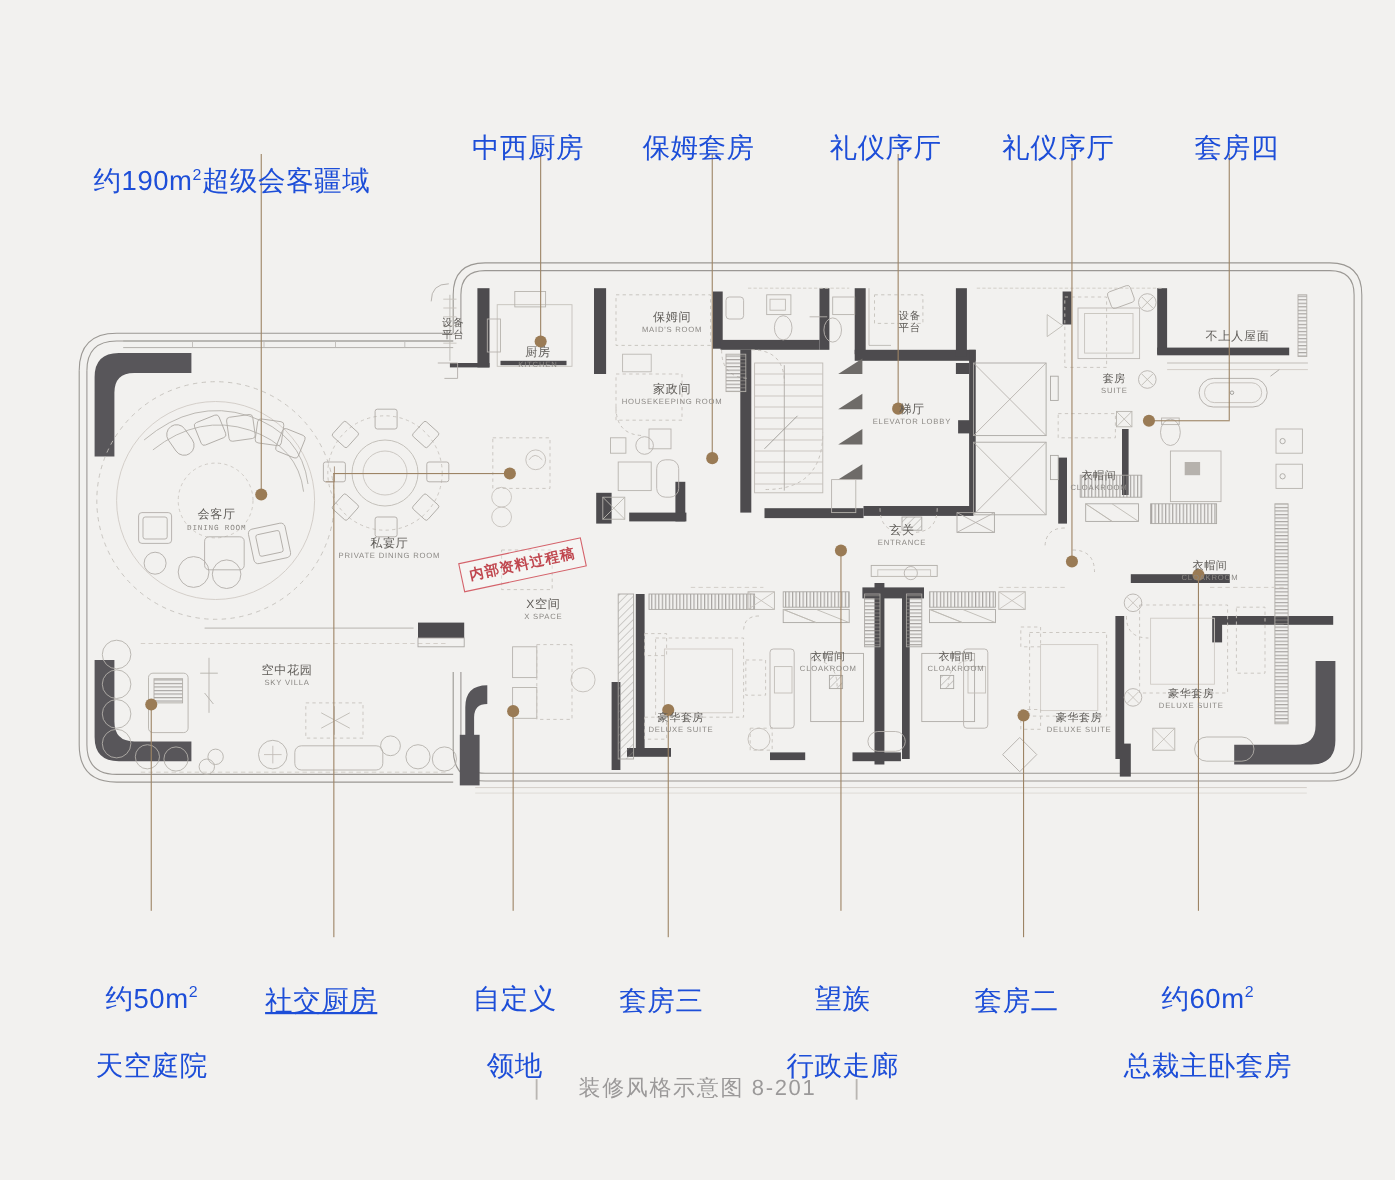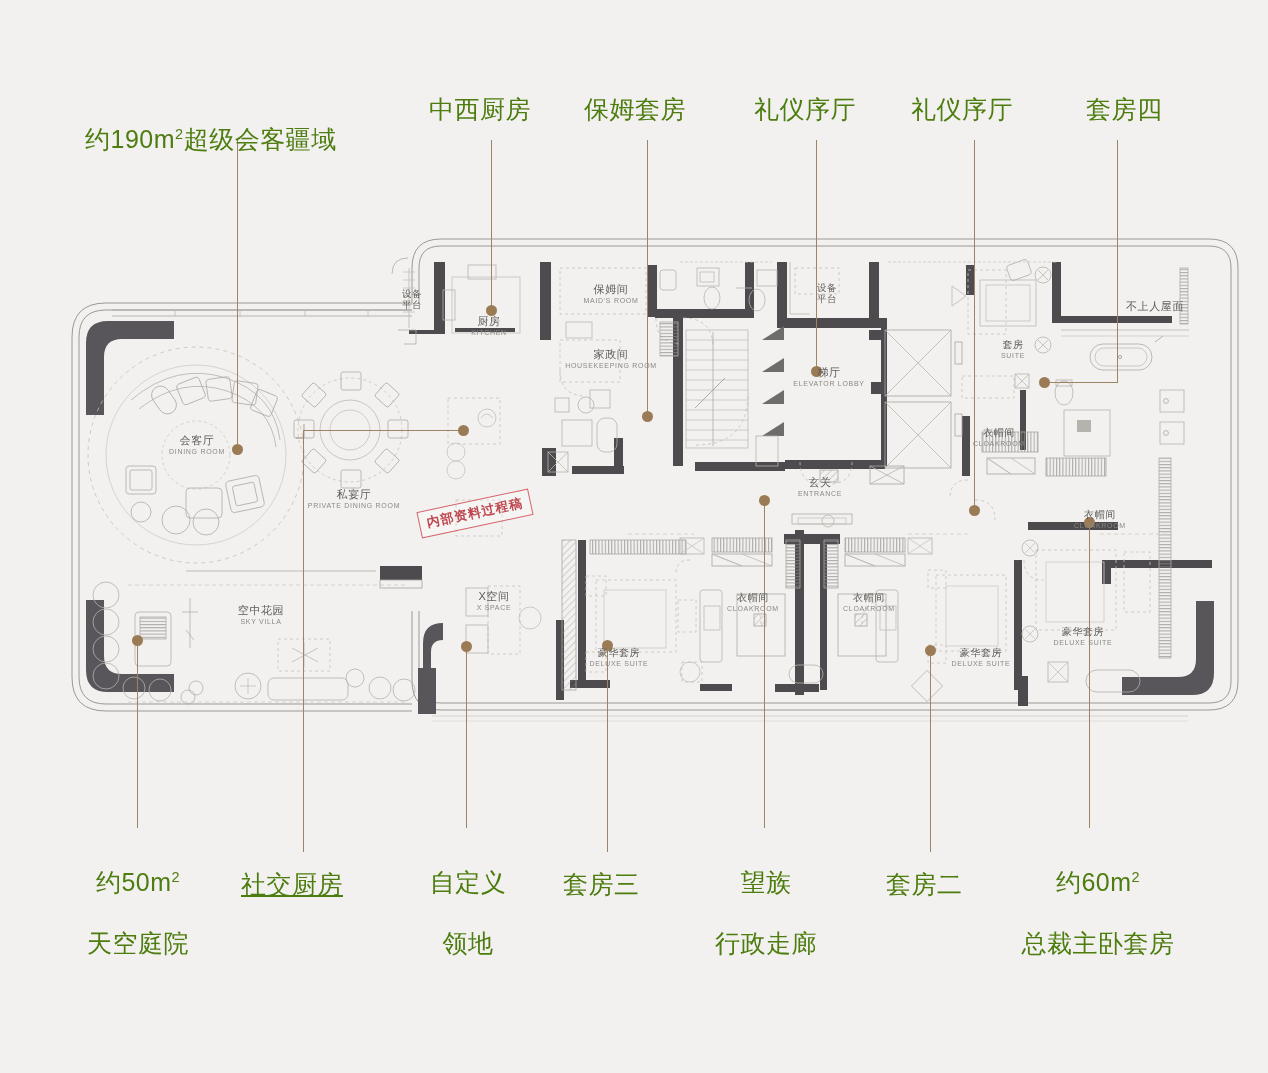"中西厨房" .callout { color: #4d7c0f -> #1d4ed8; margin-top: none -> 26px }
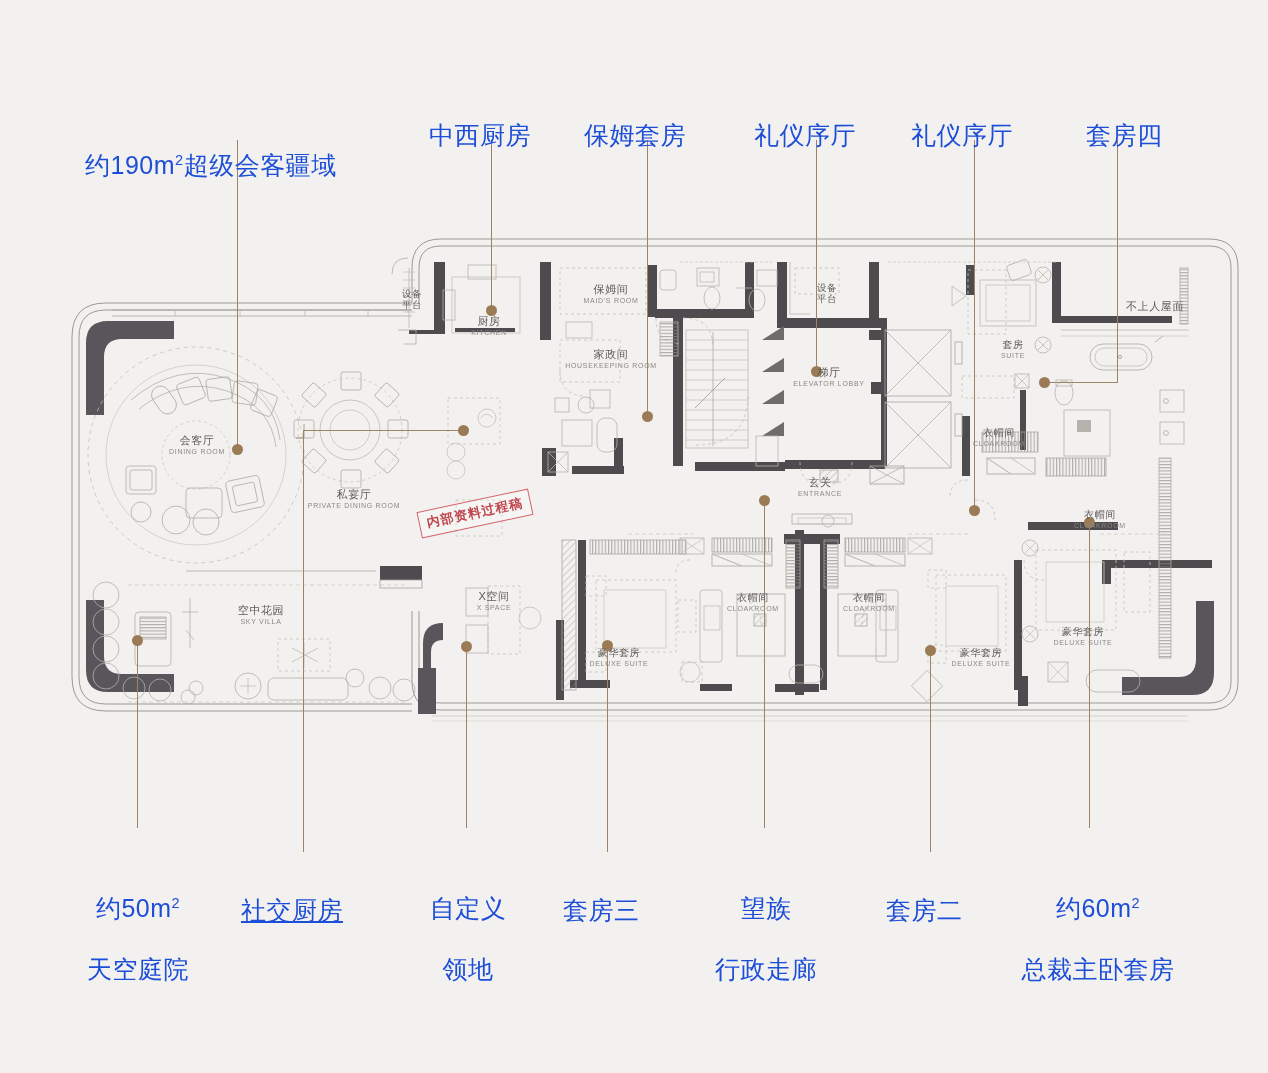"不上人屋面" div.rlabel { left: 1095px -> 1065px }
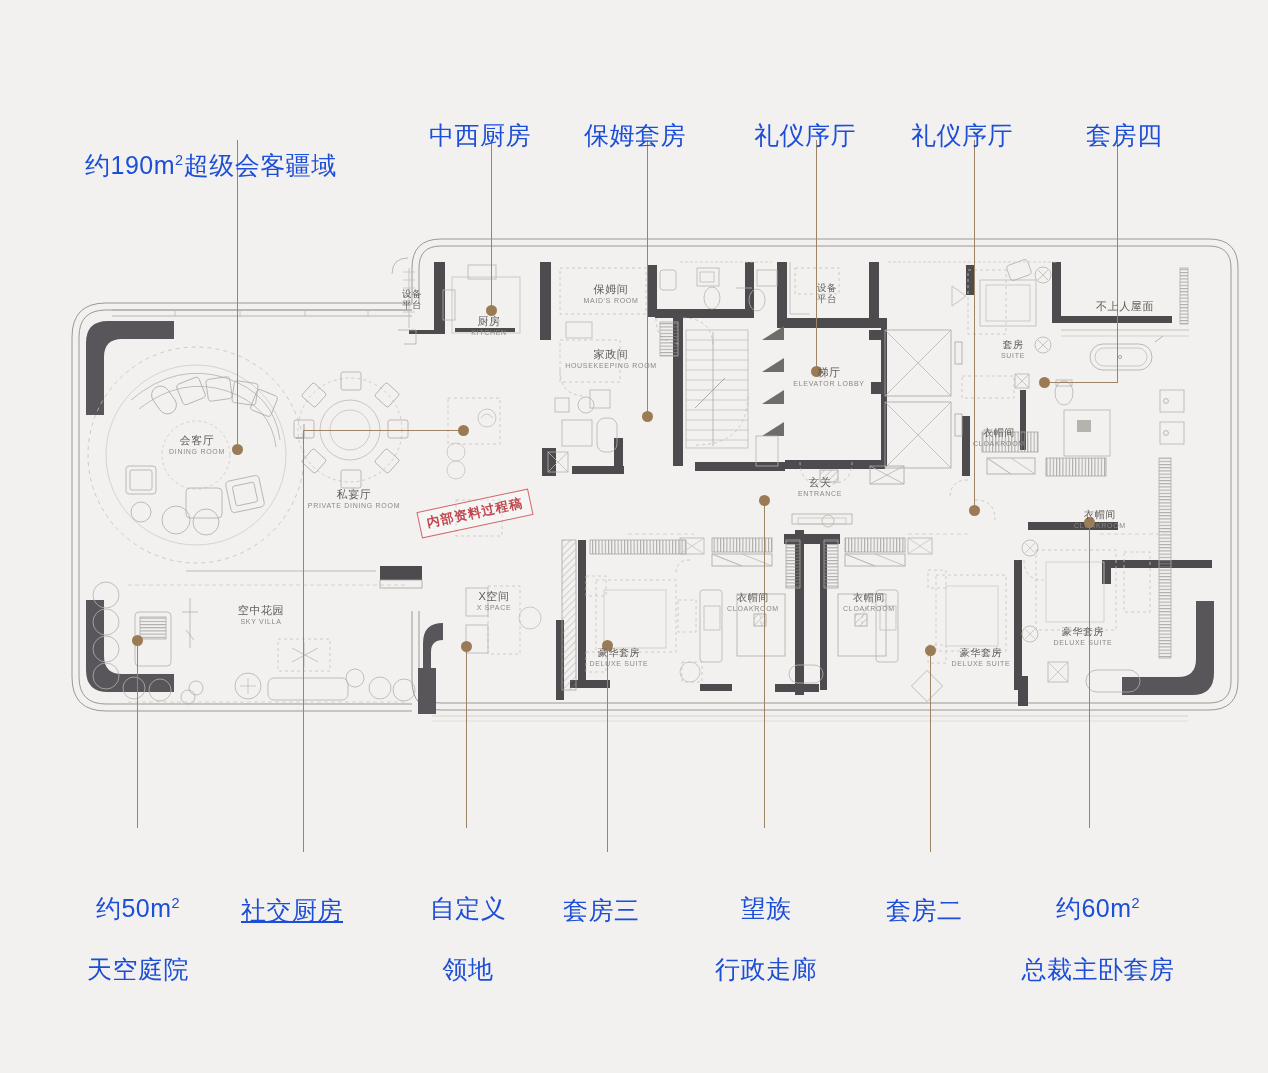"会客厅" div.rlabel { font-family: none -> Liberation Mono, monospace; top: 434px -> 463px }
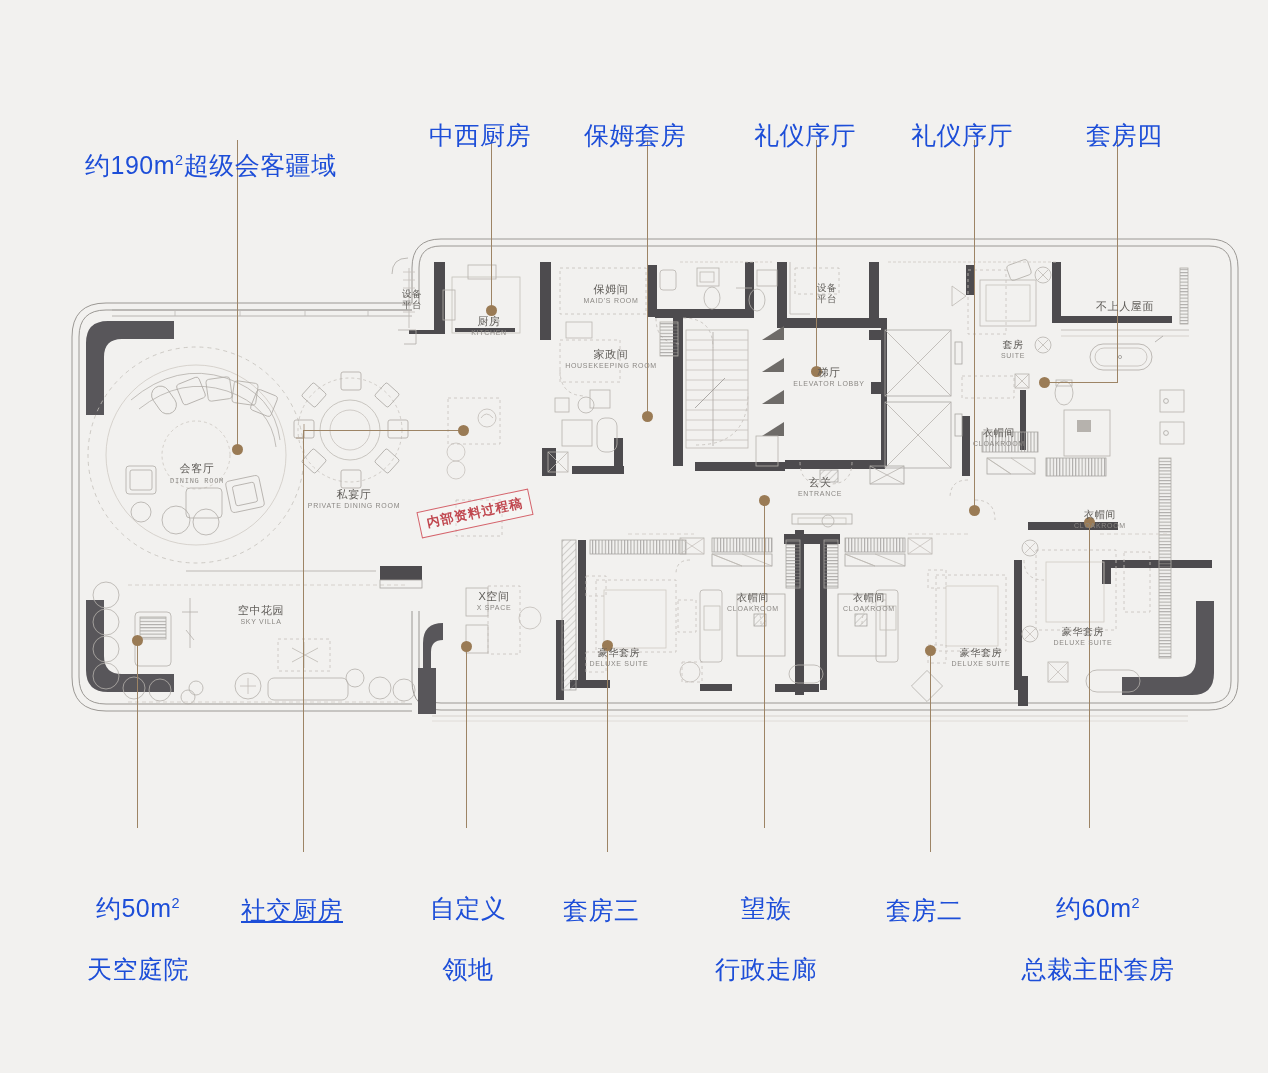"X空间" div.rlabel { top: 590px -> 544px }
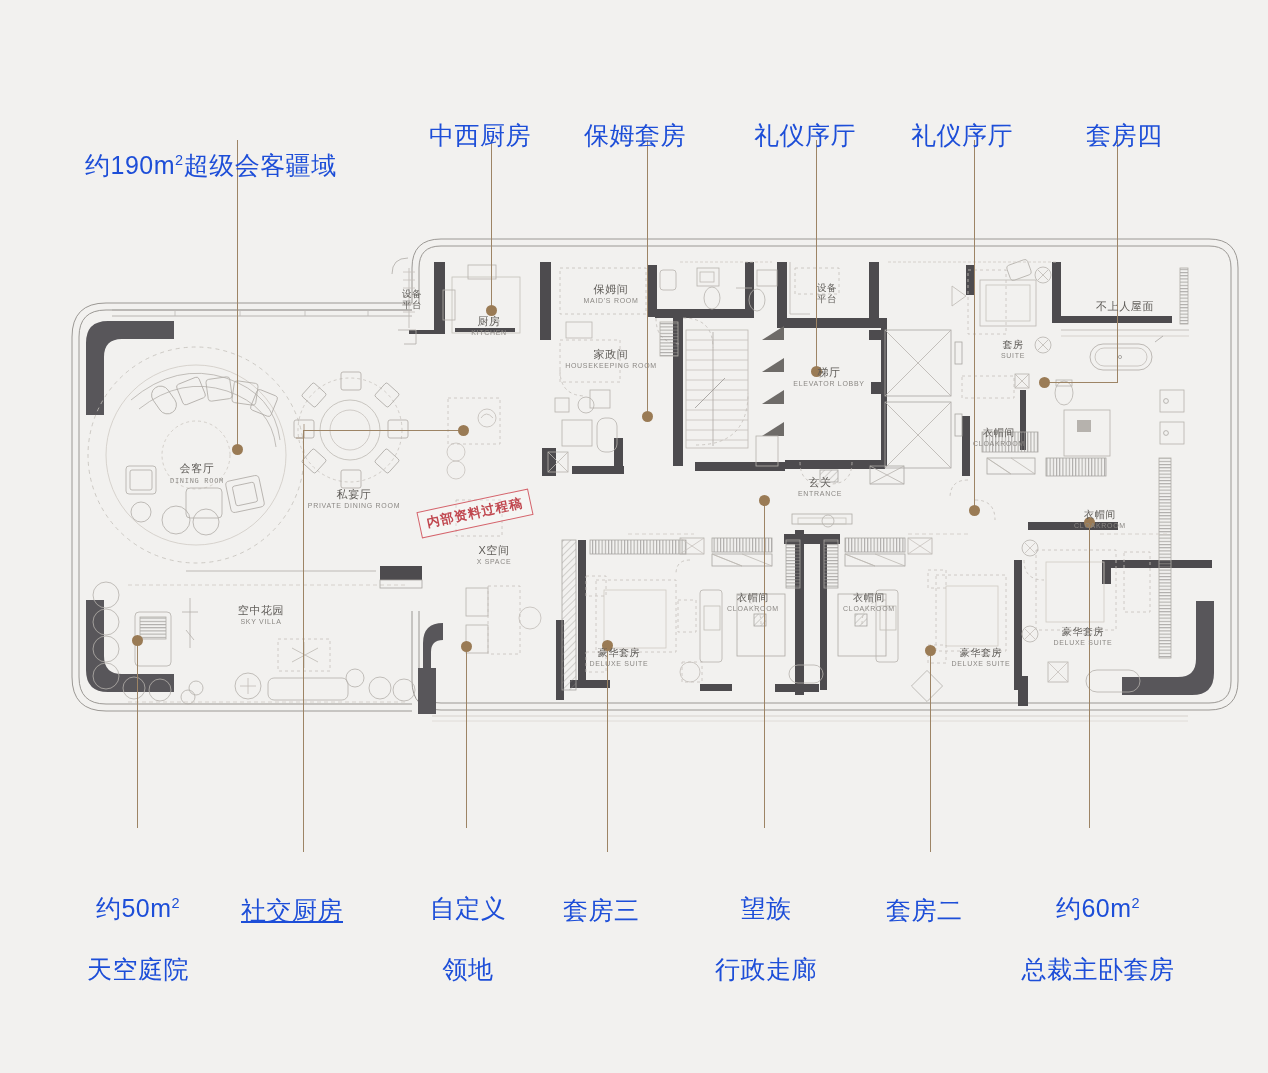"| 装修风格示意图 8-201 |" div.footer { html: none -> <div> <span>|</span><span>装修风格示意图 8-201</span><span>|</span> </div> }
